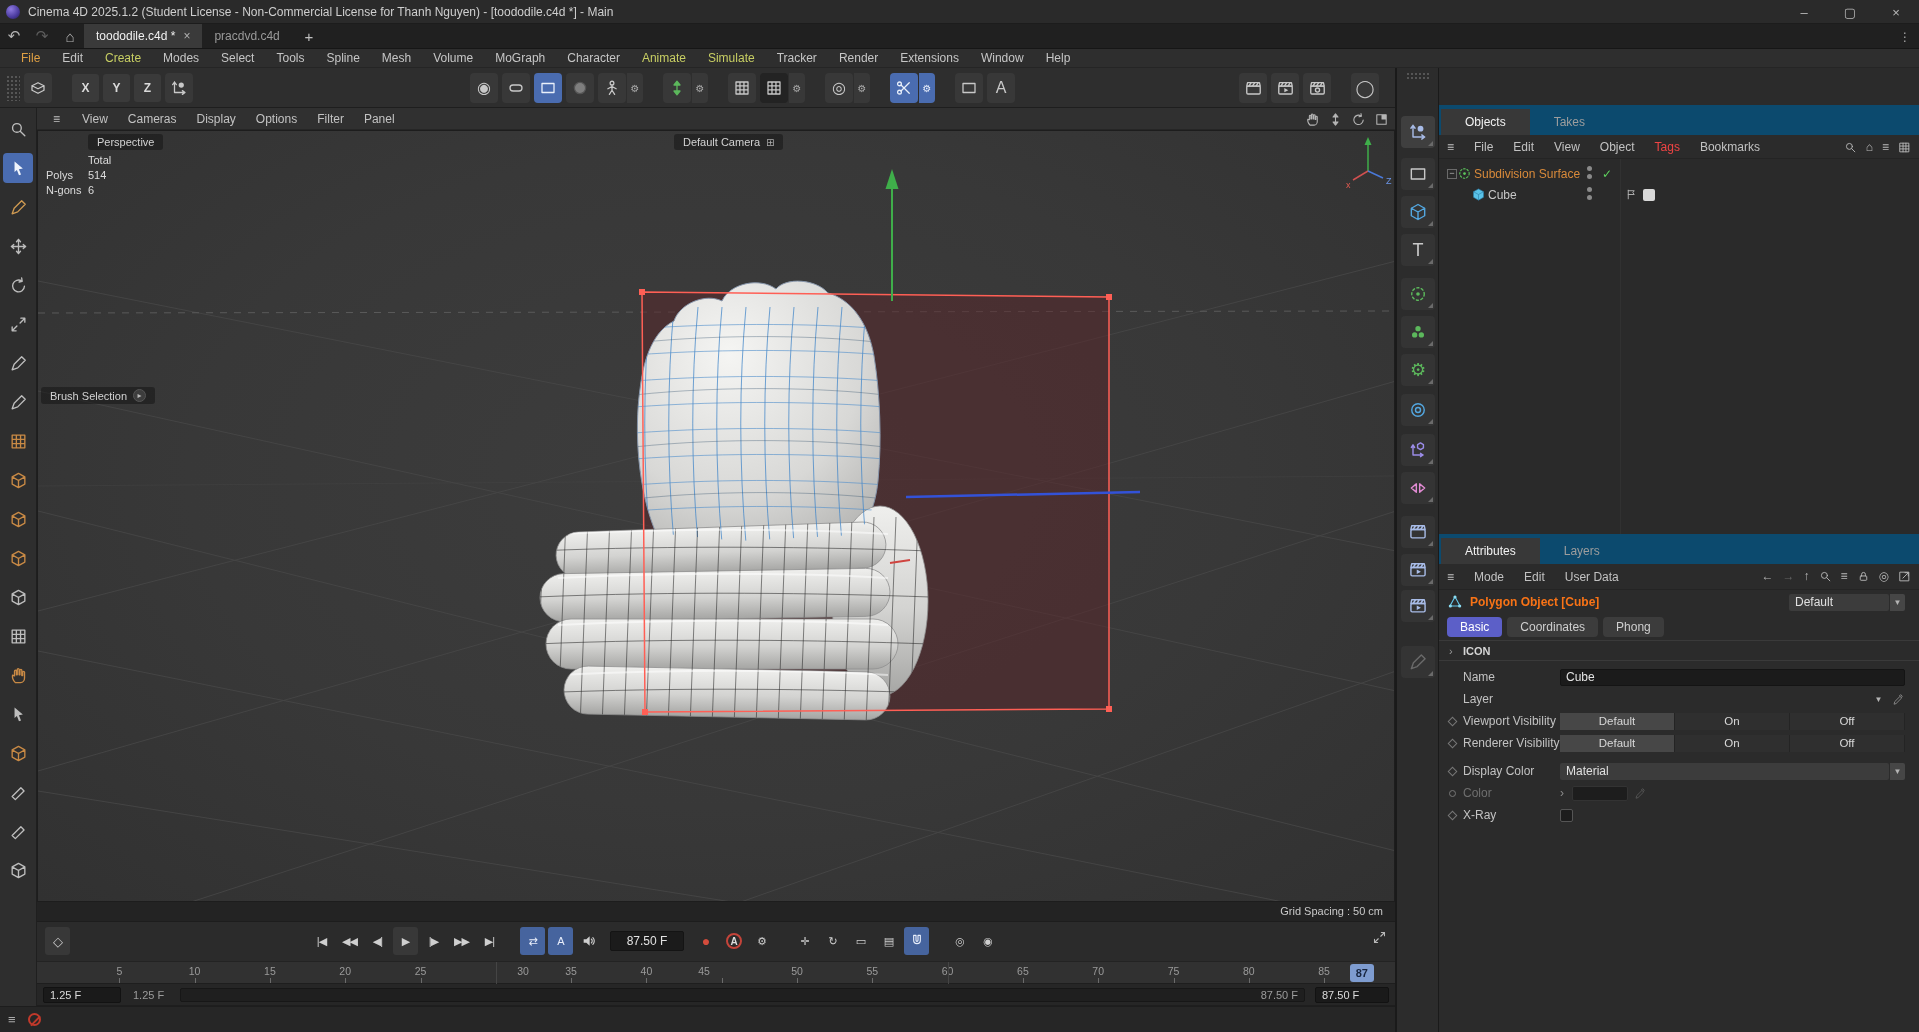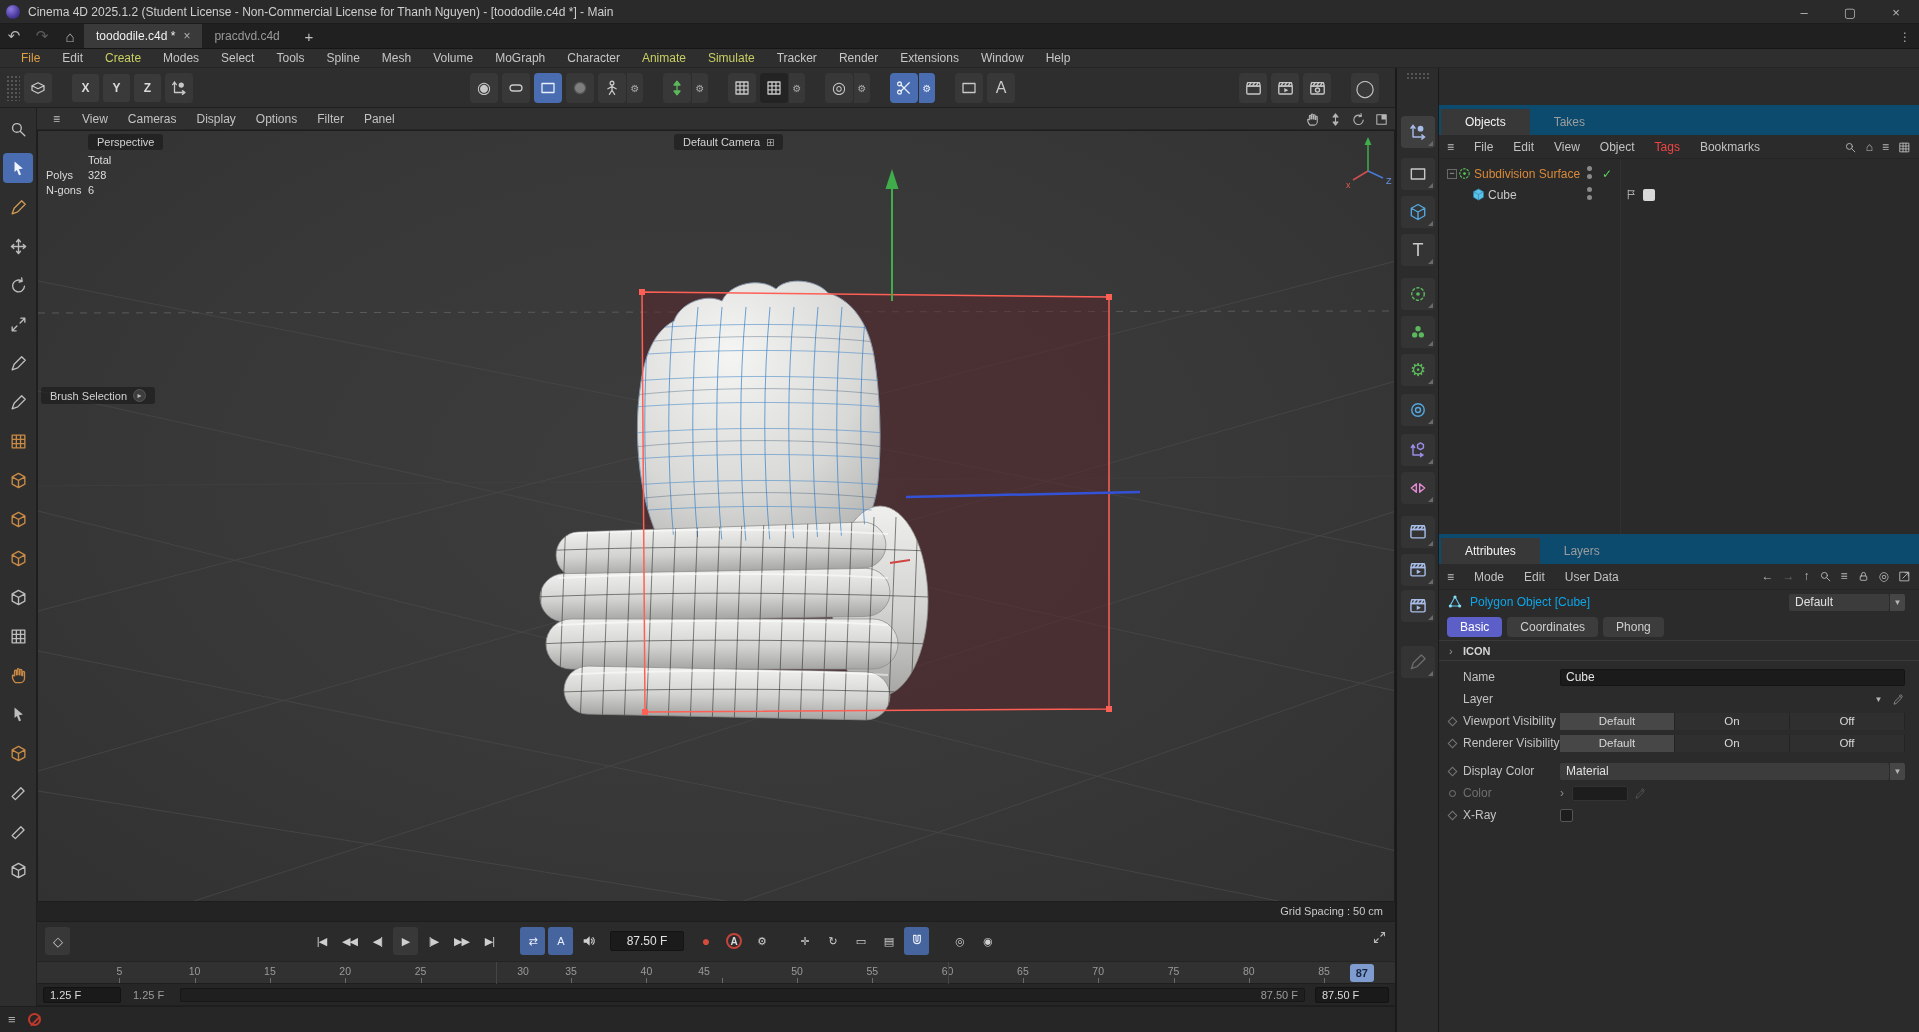"328" span.sv { text: 328 -> 514 }
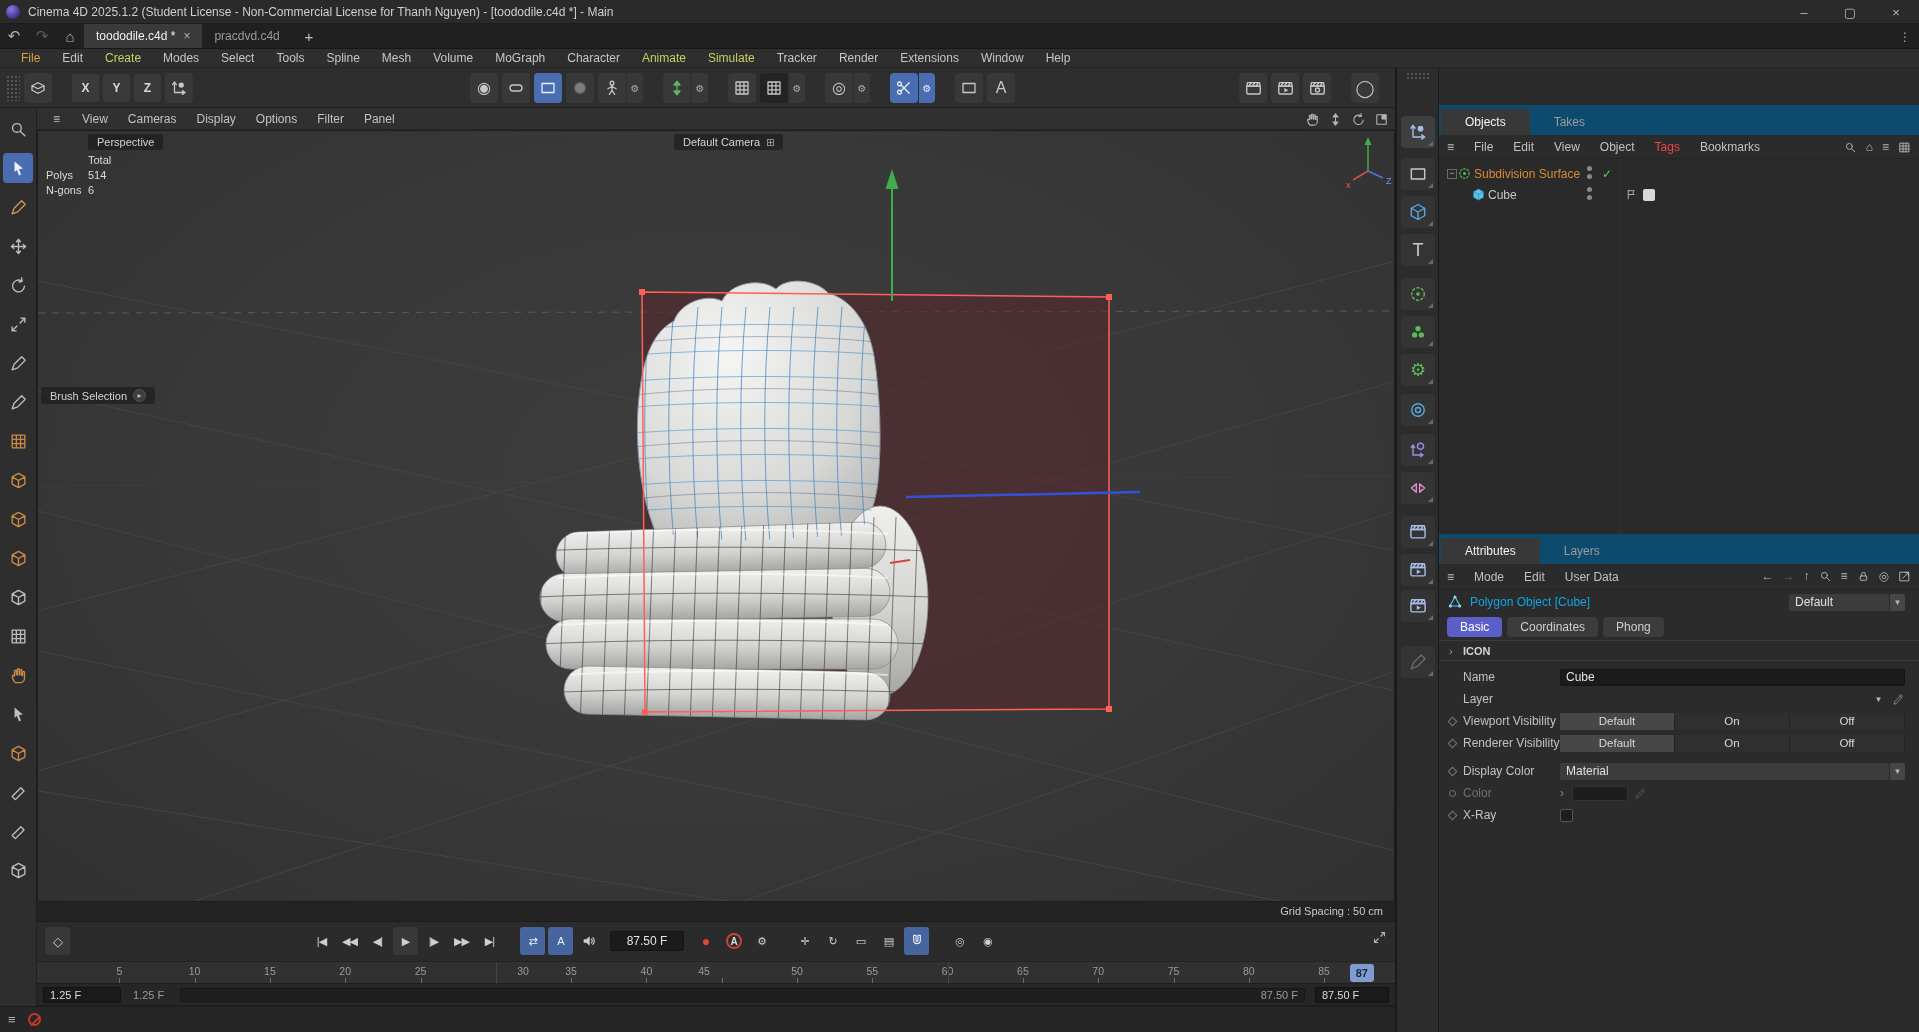"Polygon Object [Cube]" span { color: #0ea5e9 -> #f97316; font-weight: none -> bold }
